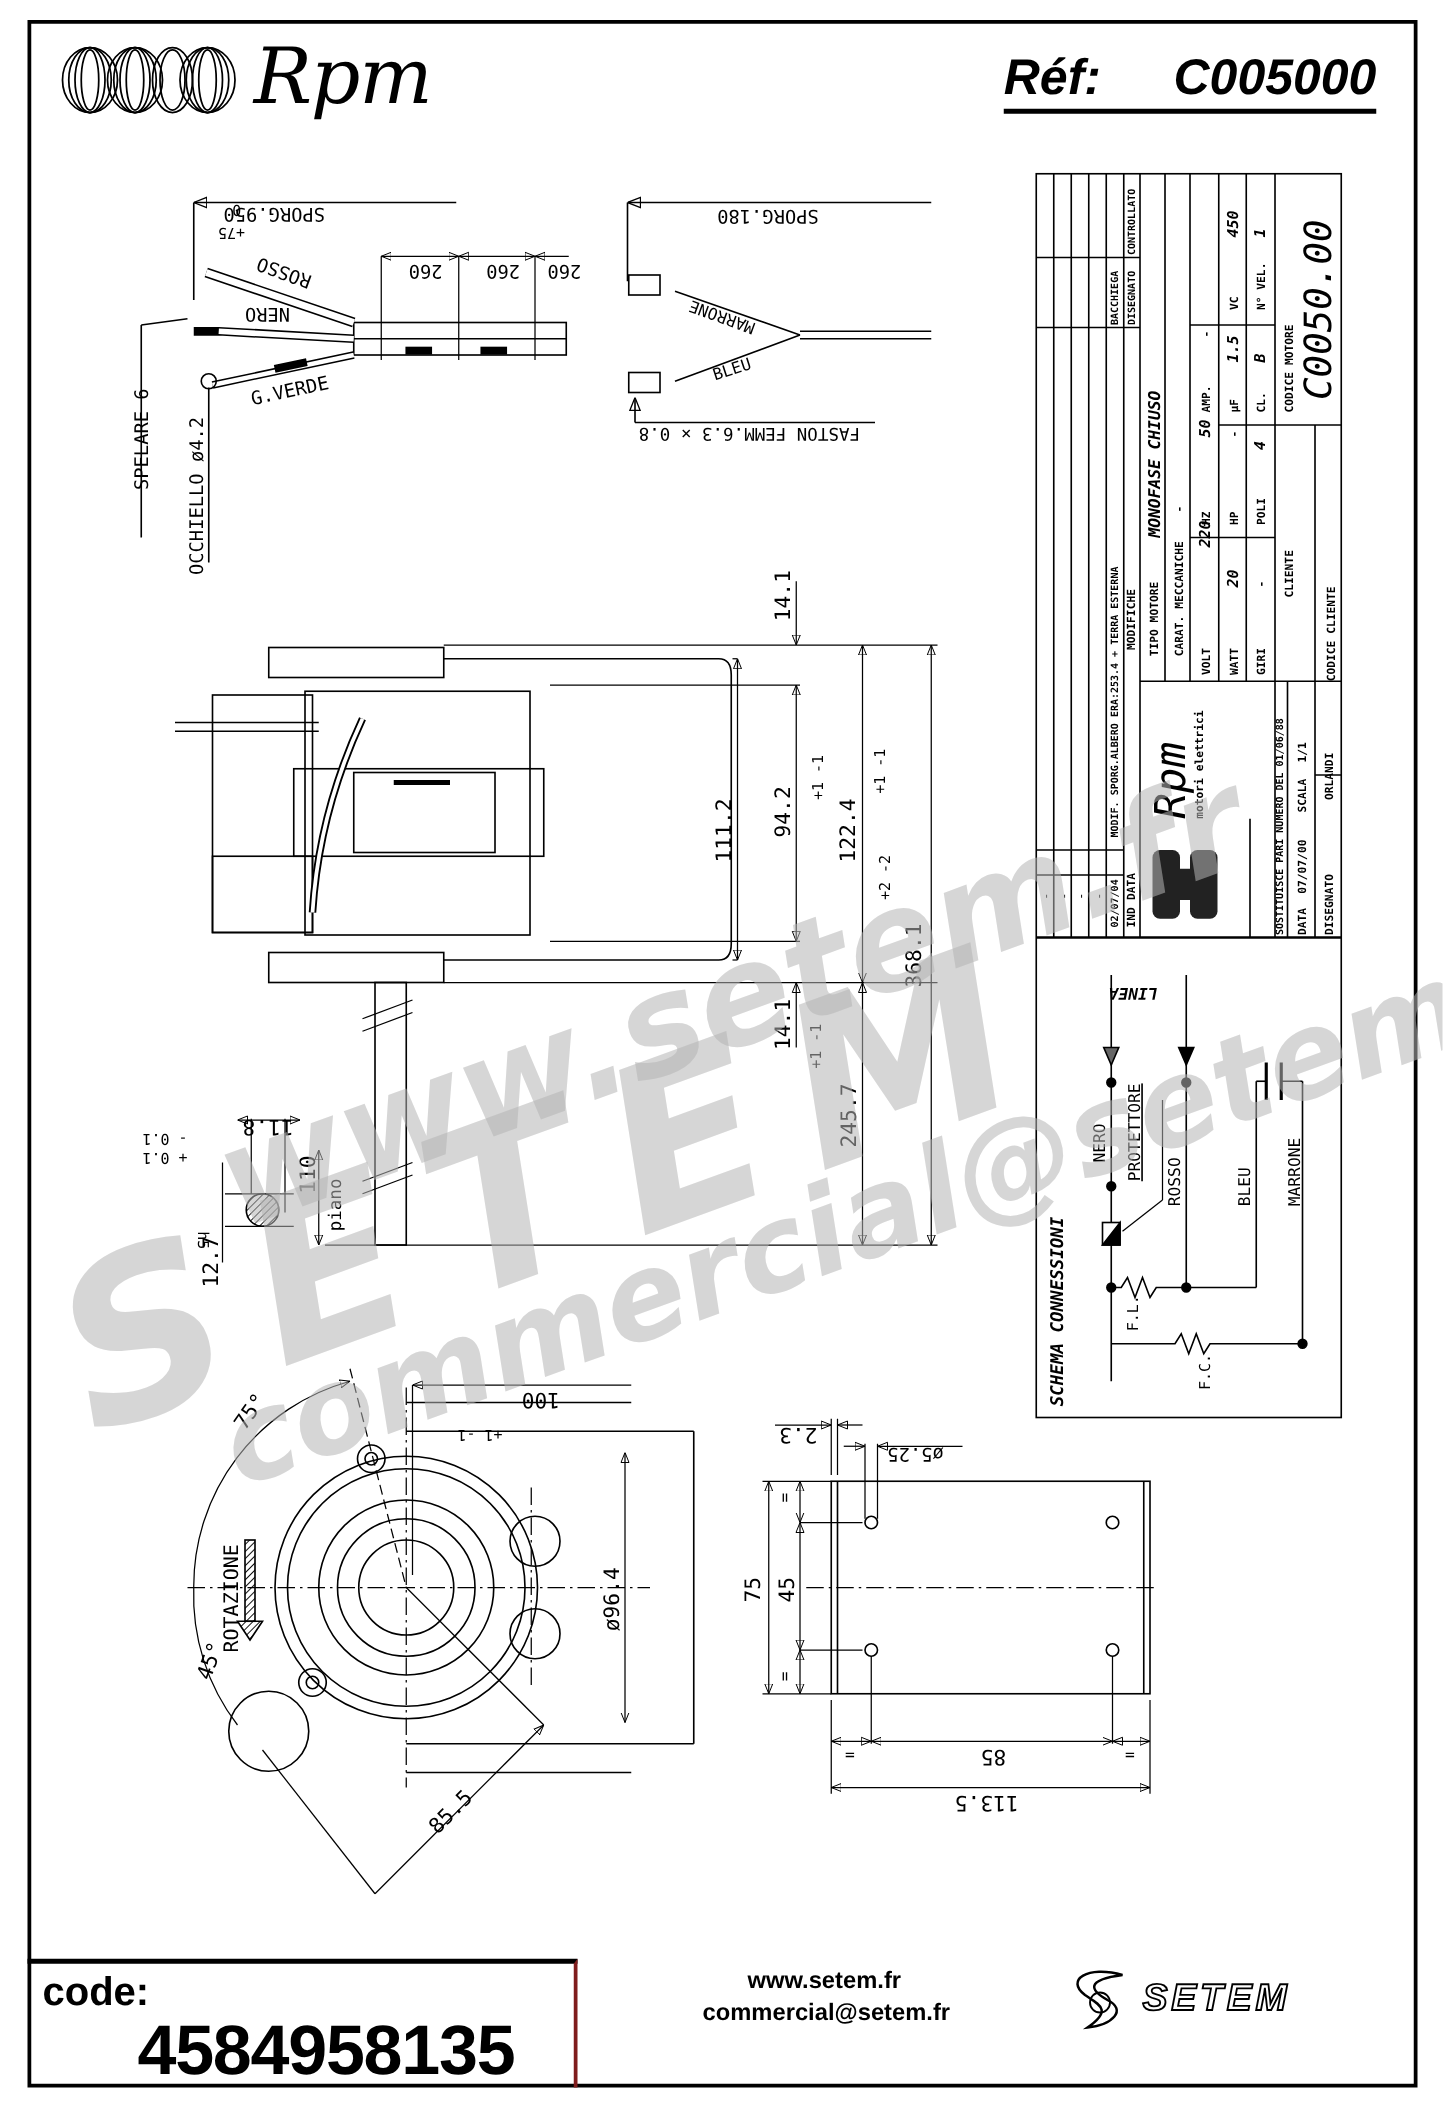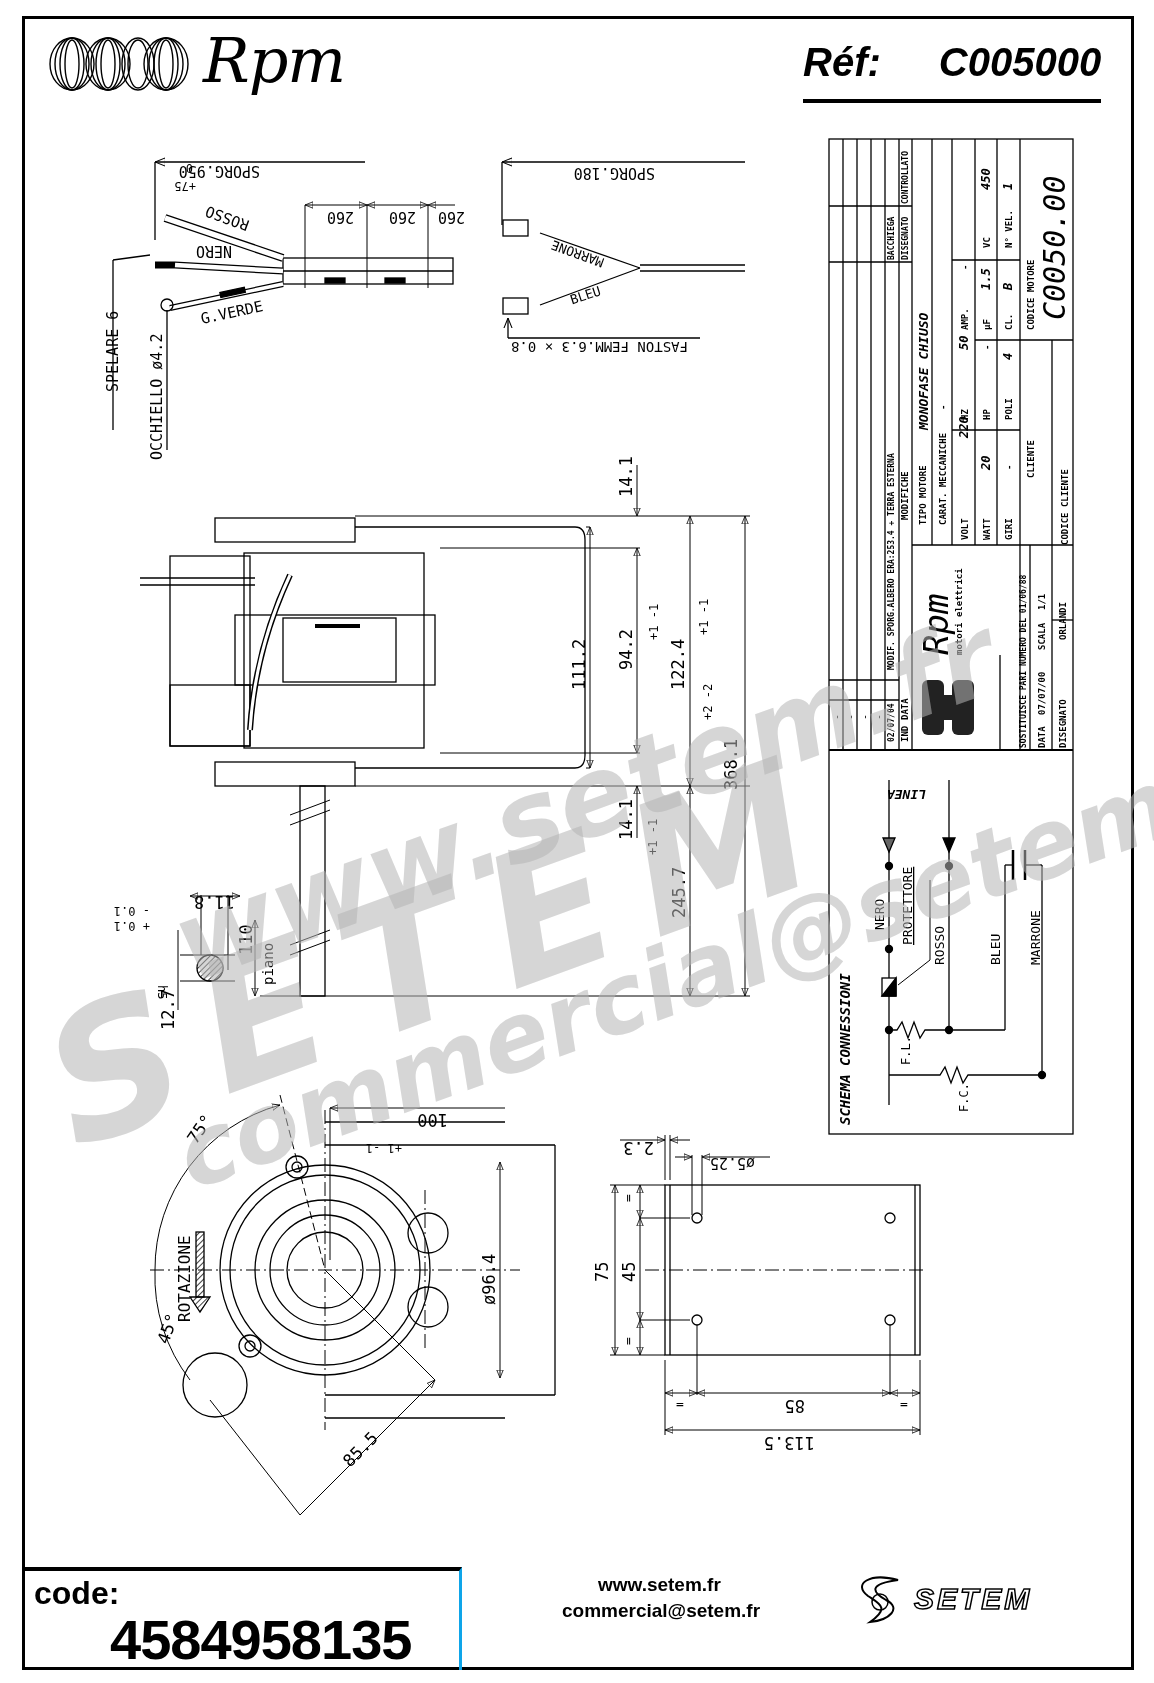"Réf: C005000" .ref { padding-bottom: 14px -> 2px }
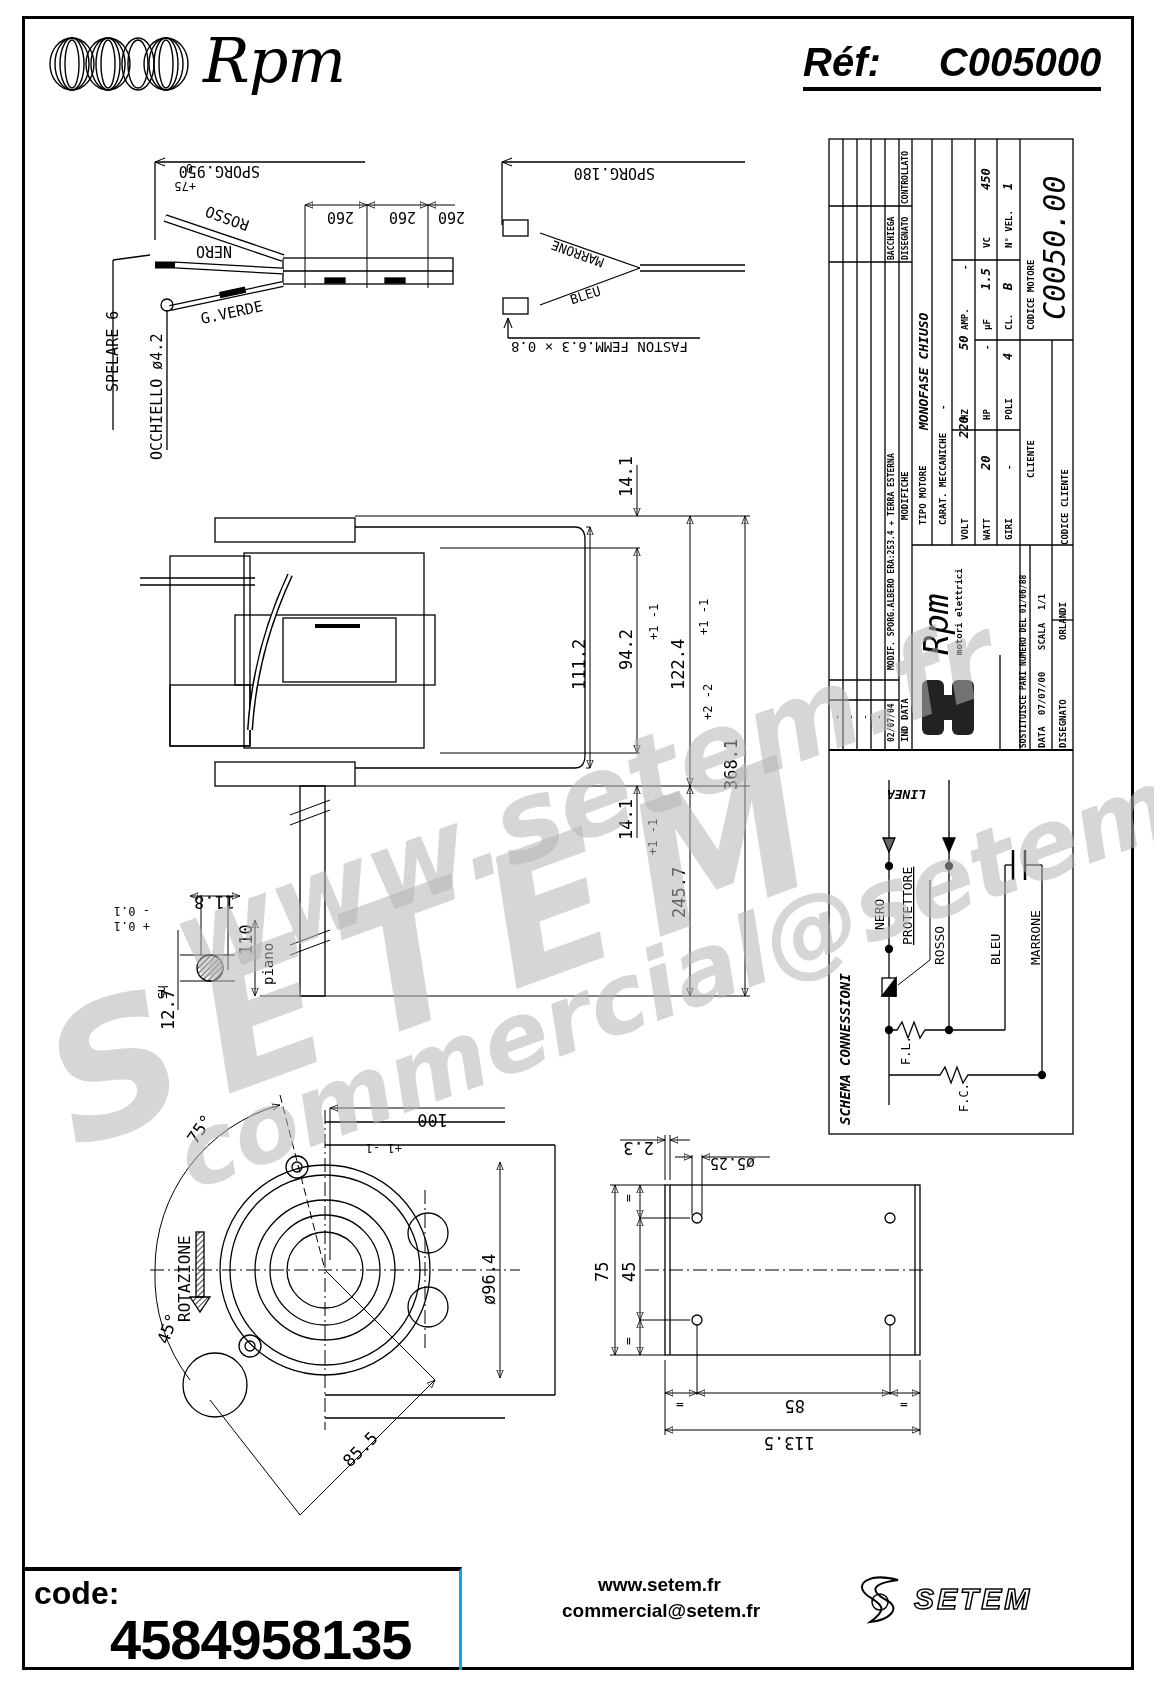"code:" .footer-code { border-right: 3px solid #0ea5e9 -> 3px solid #7f1d1d }
